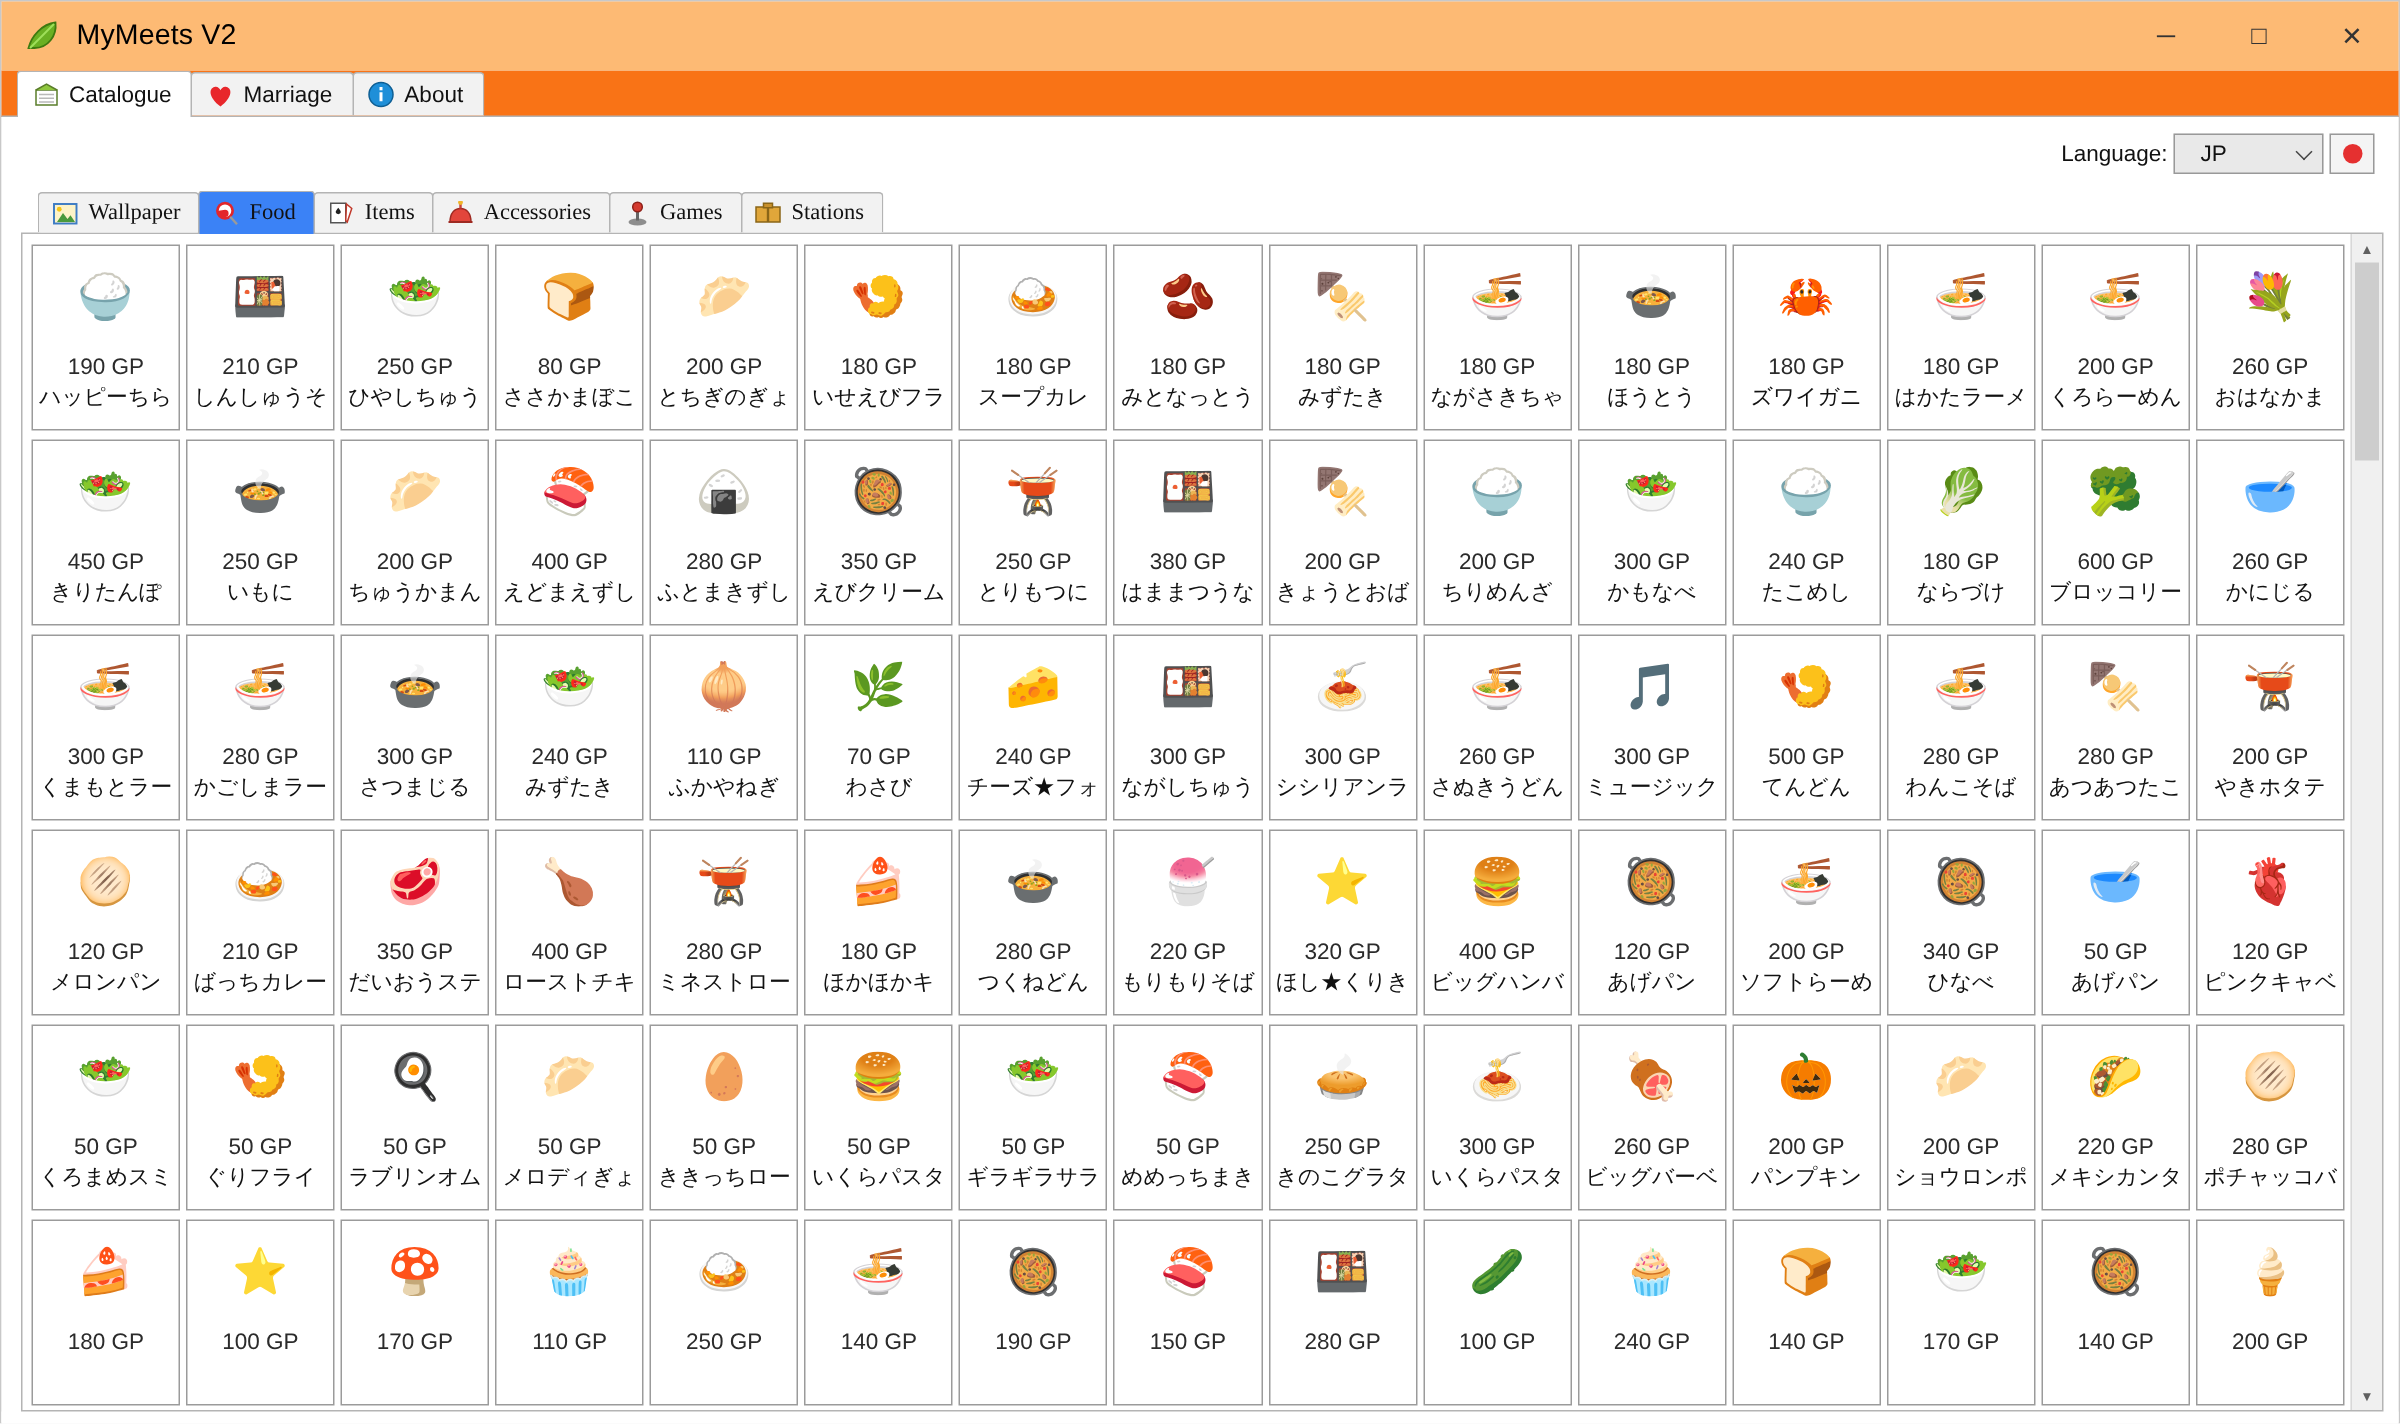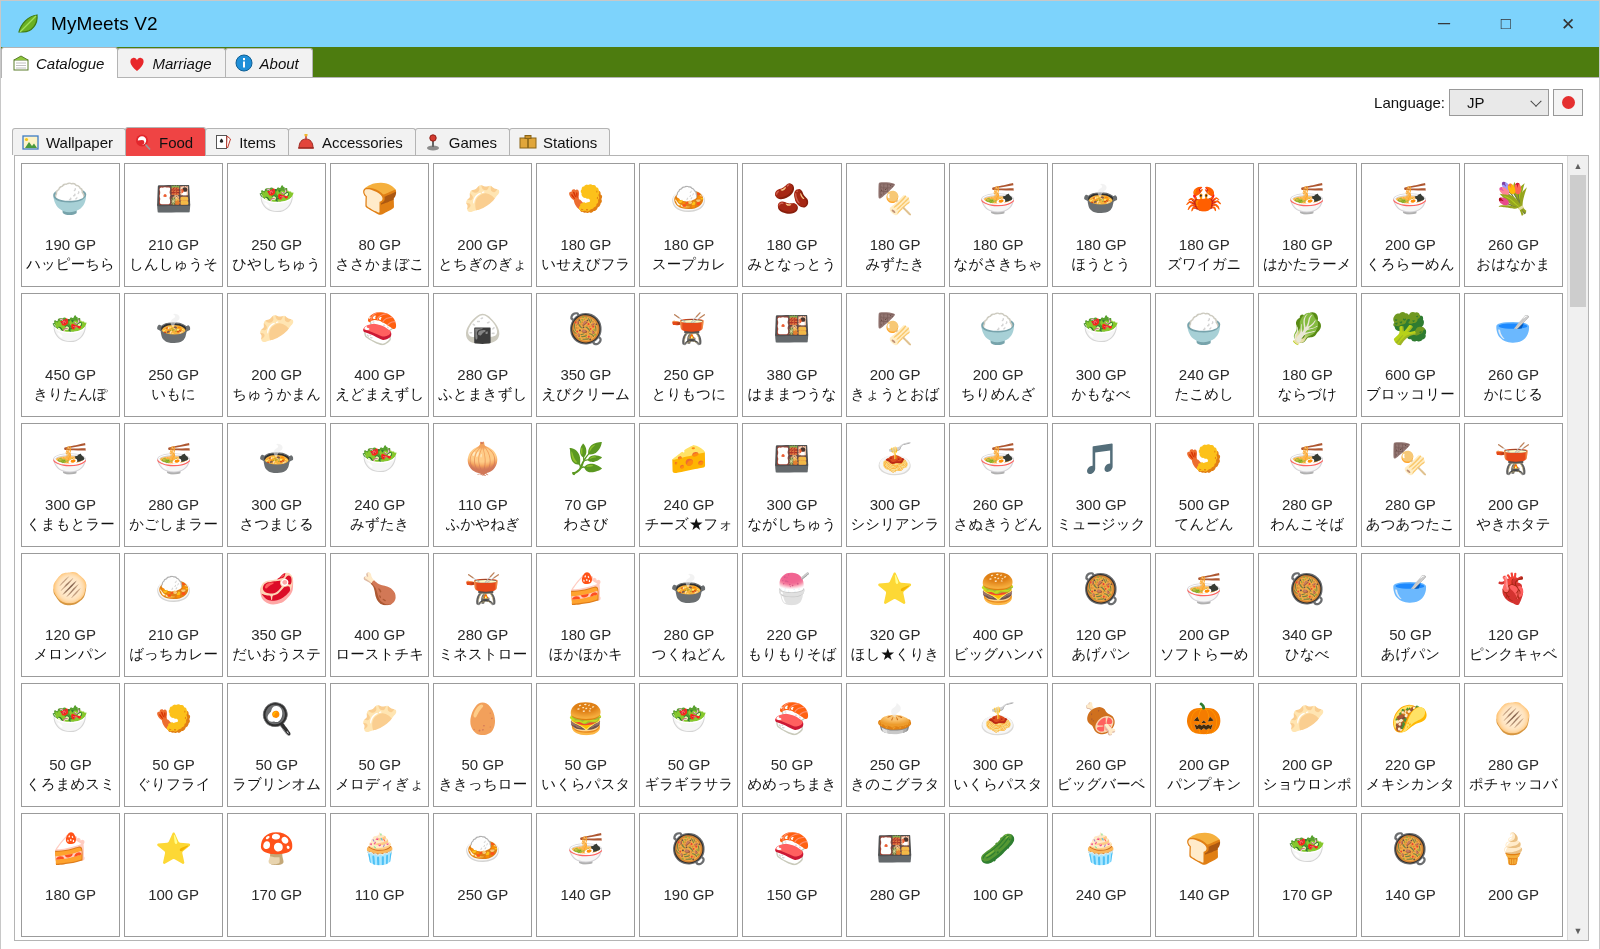"MyMeets V2" #titlebar { background: #7dd3fc -> #fdba74 }
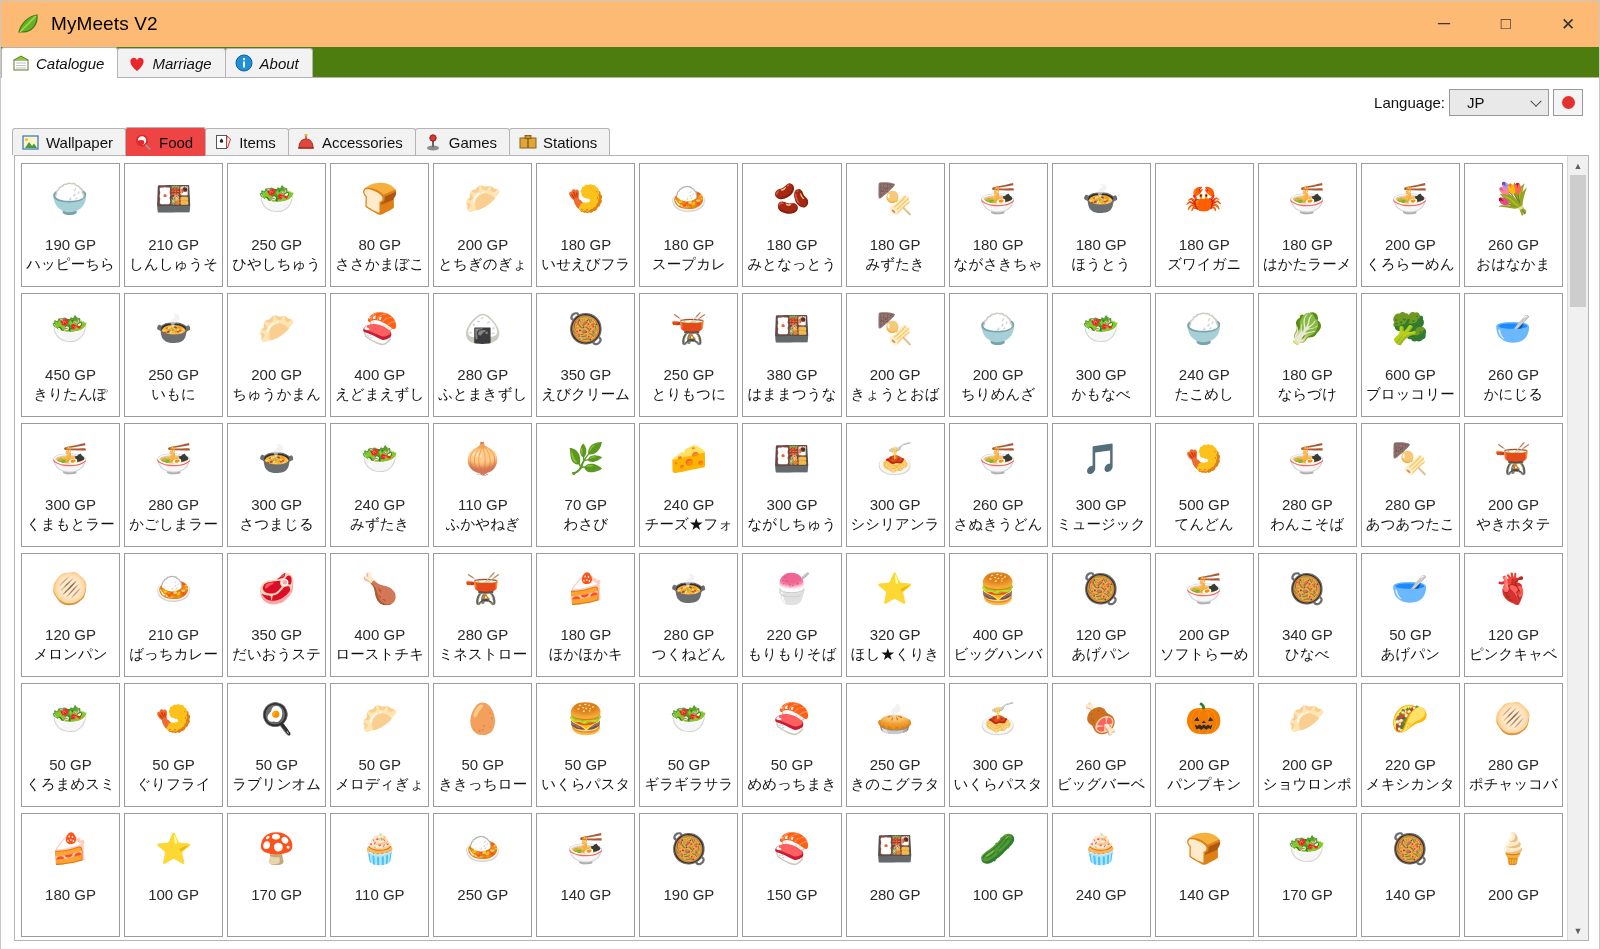"Catalogue" #toptabs { background: #4d7c0f -> #f97316; font-style: italic -> none; padding-left: none -> 10px }
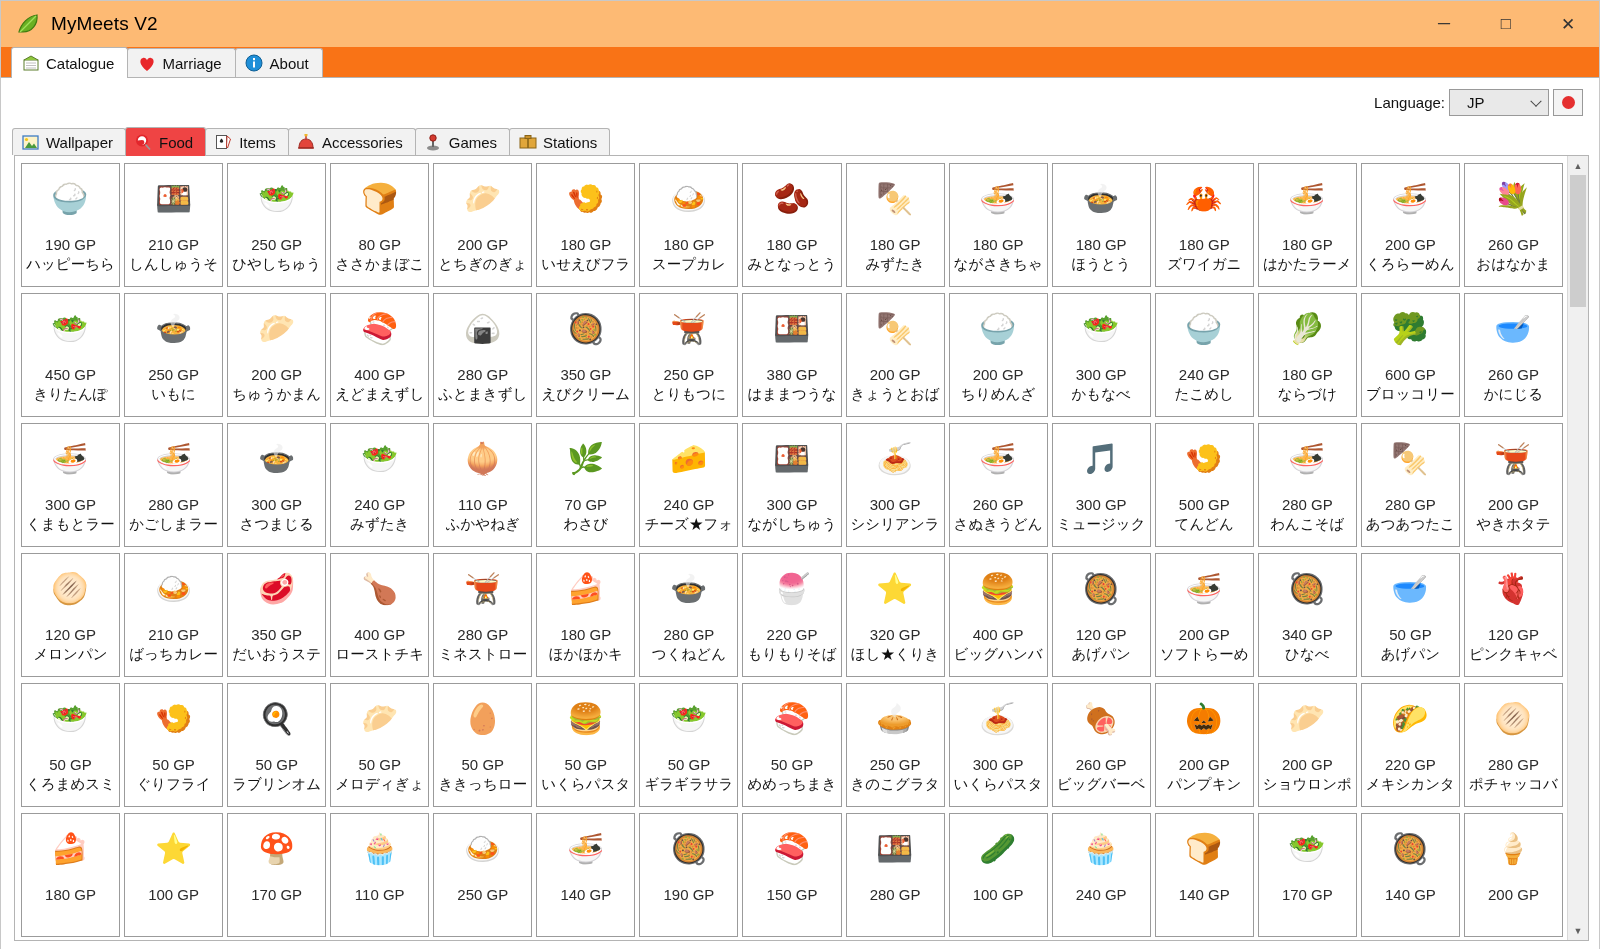"Wallpaper" #subtabs { font-family: none -> Liberation Serif, serif; padding-left: 11px -> 24px }
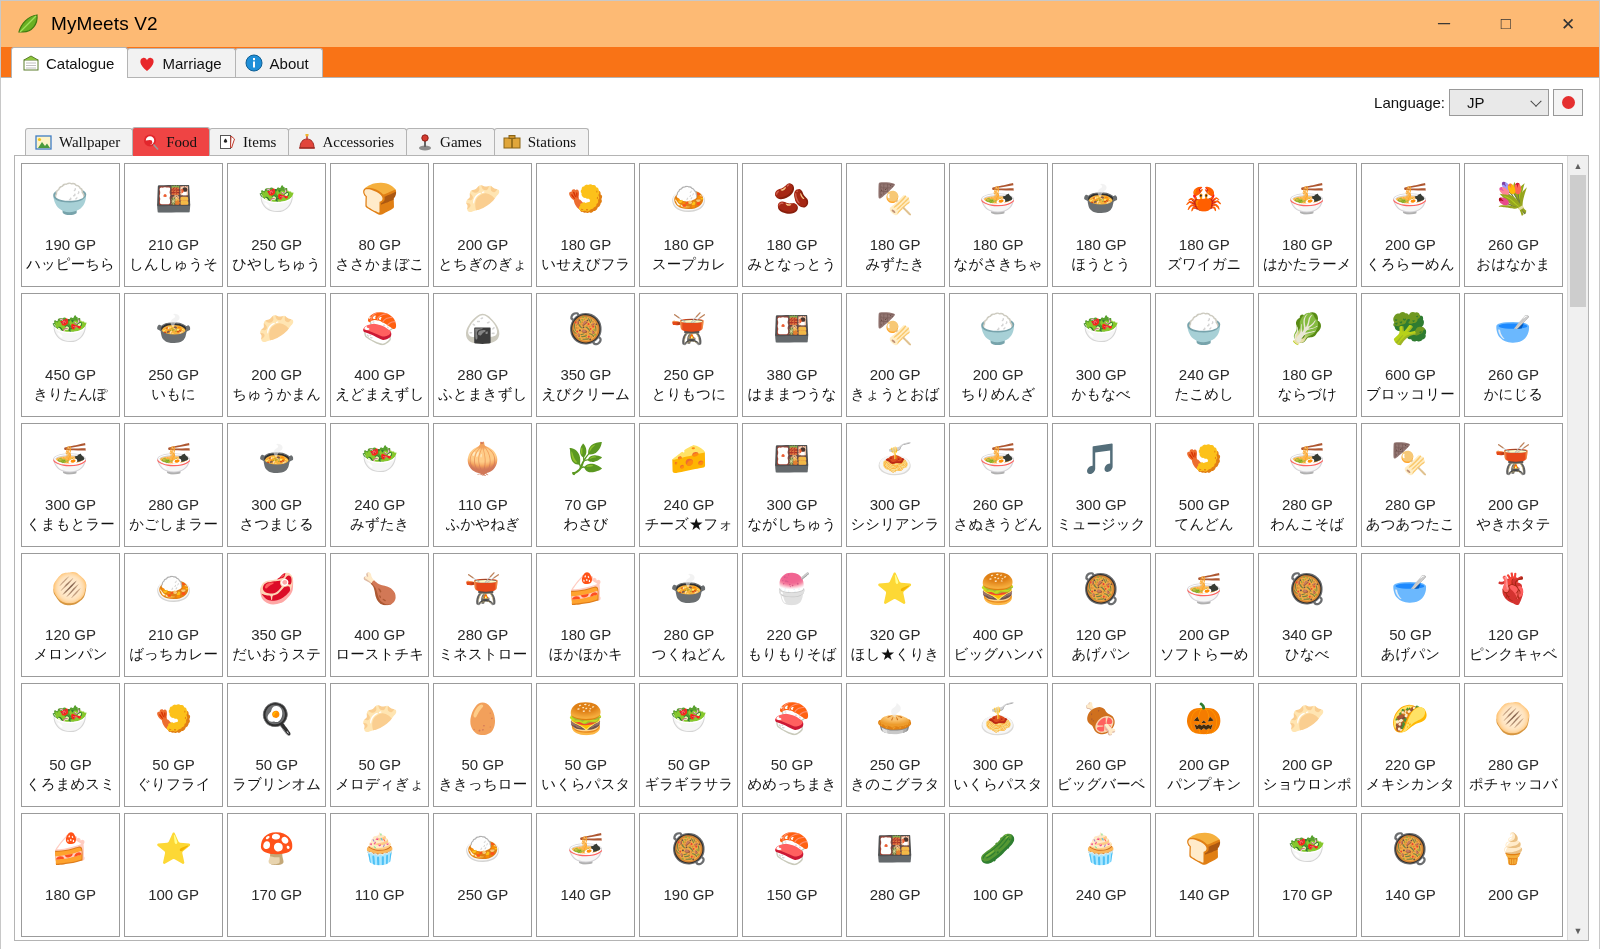"Food" .subtab.active { background: #ef4444 -> #3b82f6 }
